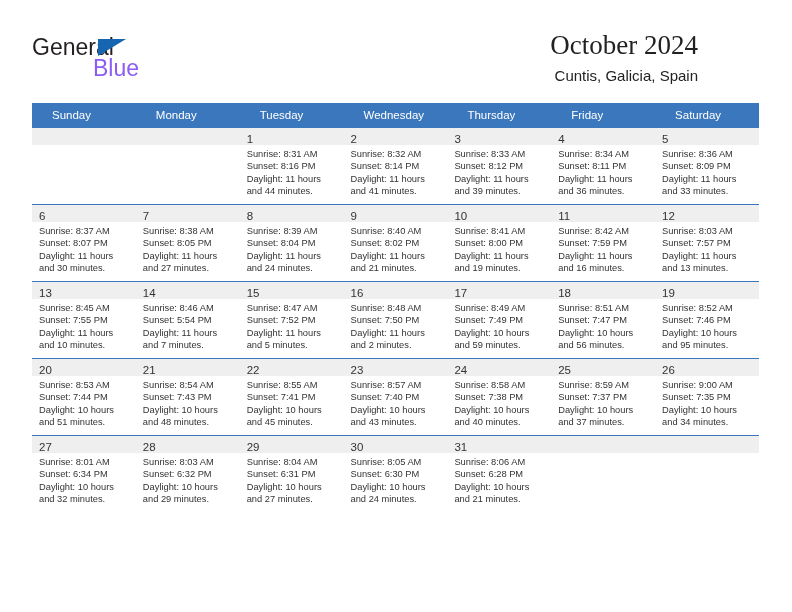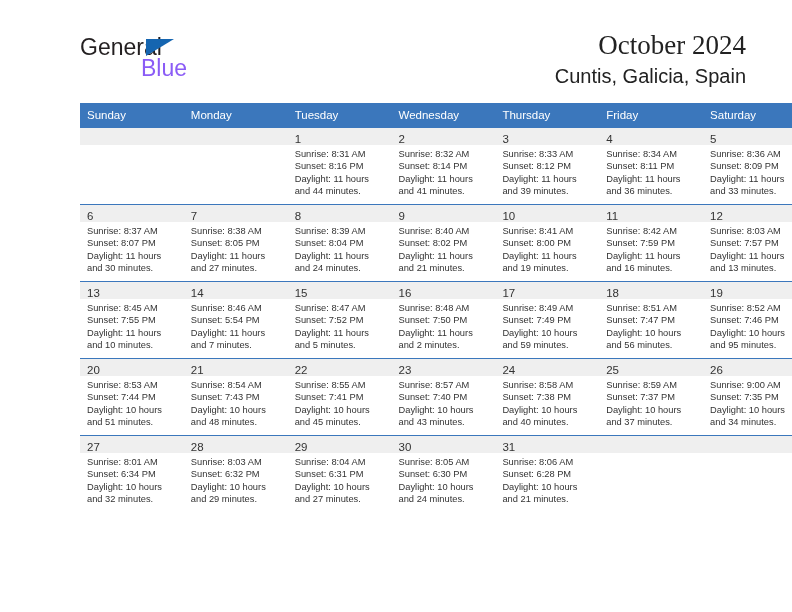"General" .page { margin-left: 48px -> none }
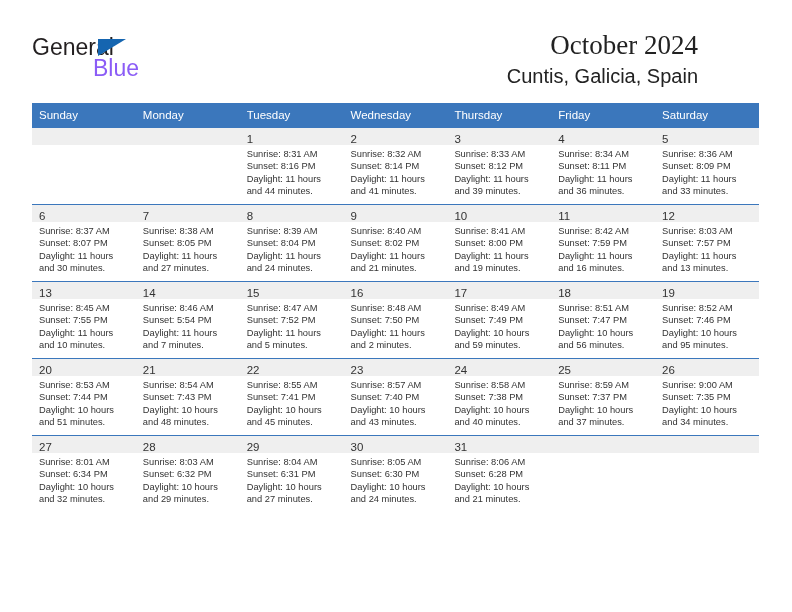"Cuntis, Galicia, Spain" .cal-subtitle { font-size: 20px -> 15px }
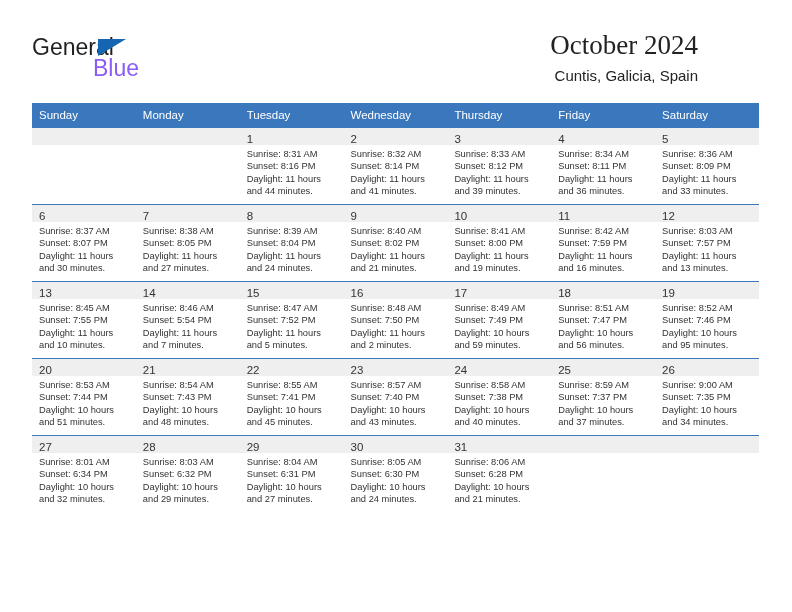"Sunday" .calendar th { padding: 5px 0 5px 7px -> 5px 0 5px 20px }
